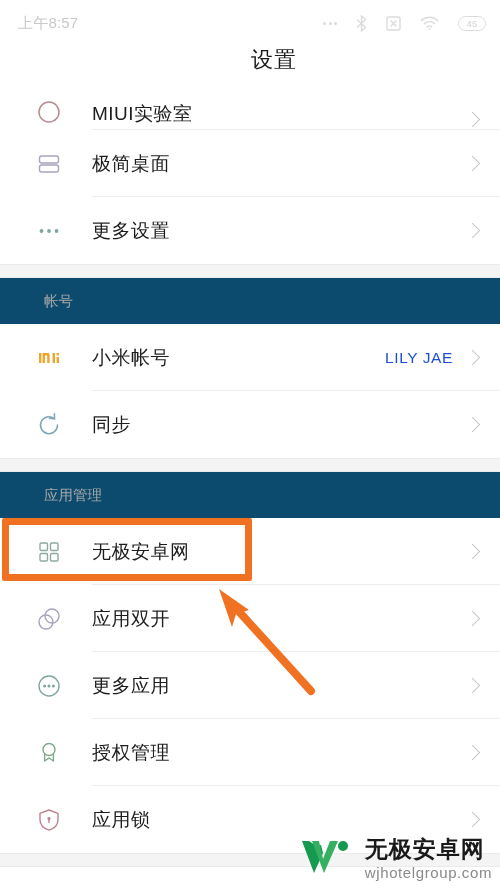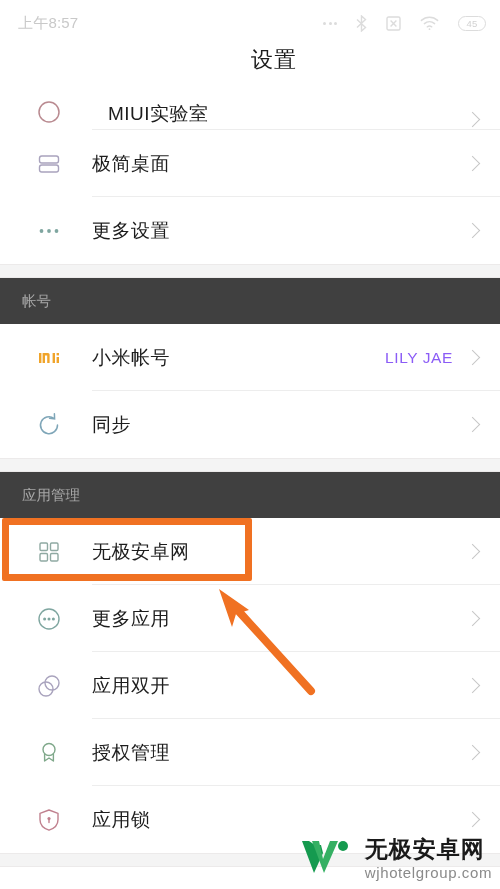"MIUI实验室" .row.clipped { gap: 16px -> none }
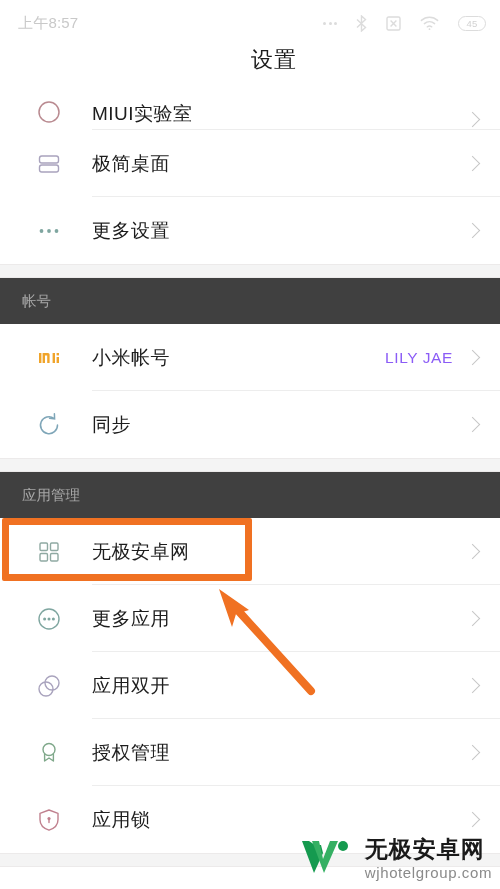"帐号" .section-header { background: #404040 -> #0c4a6e; padding-left: 22px -> 44px }
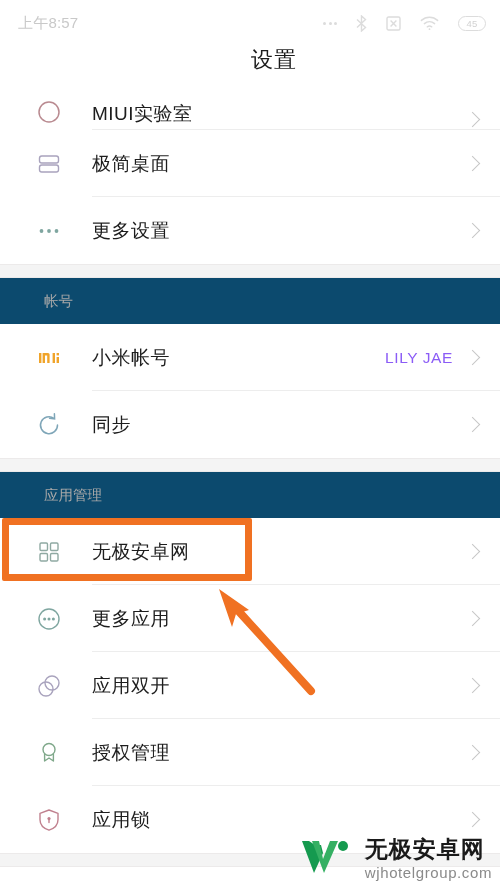"LILY JAE" .row-value { color: #8b5cf6 -> #1d4ed8 }
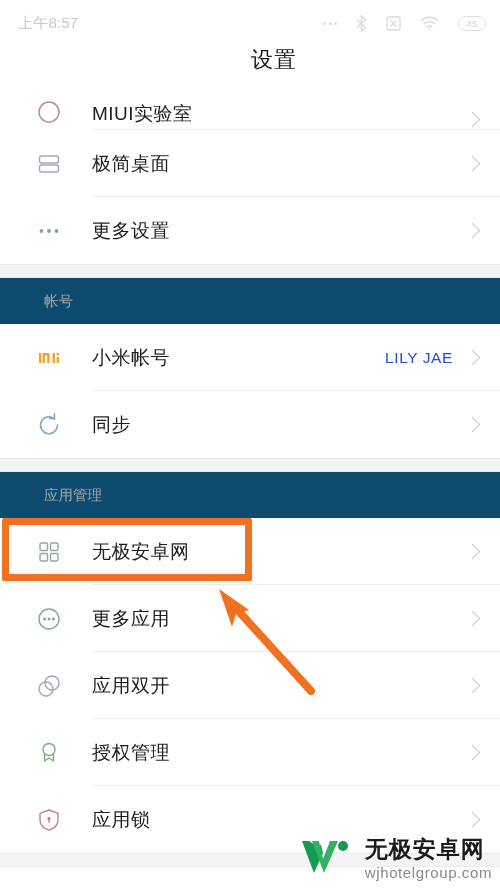"更多应用" div.row { order: before "应用双开" -> after "应用双开" }
